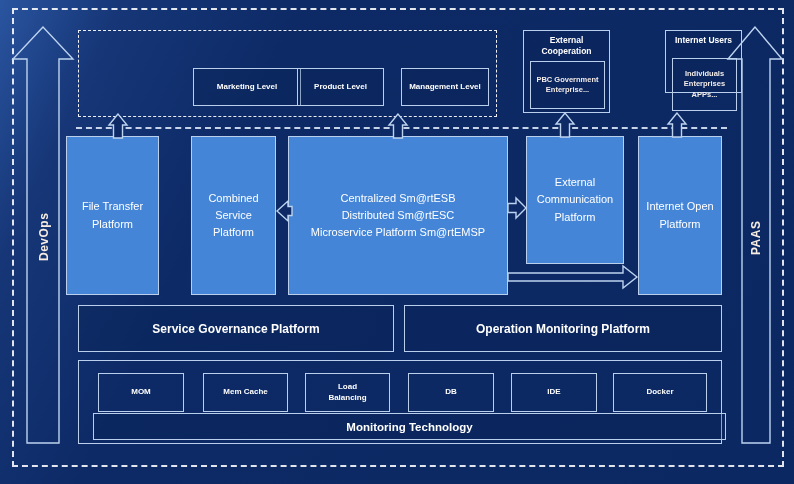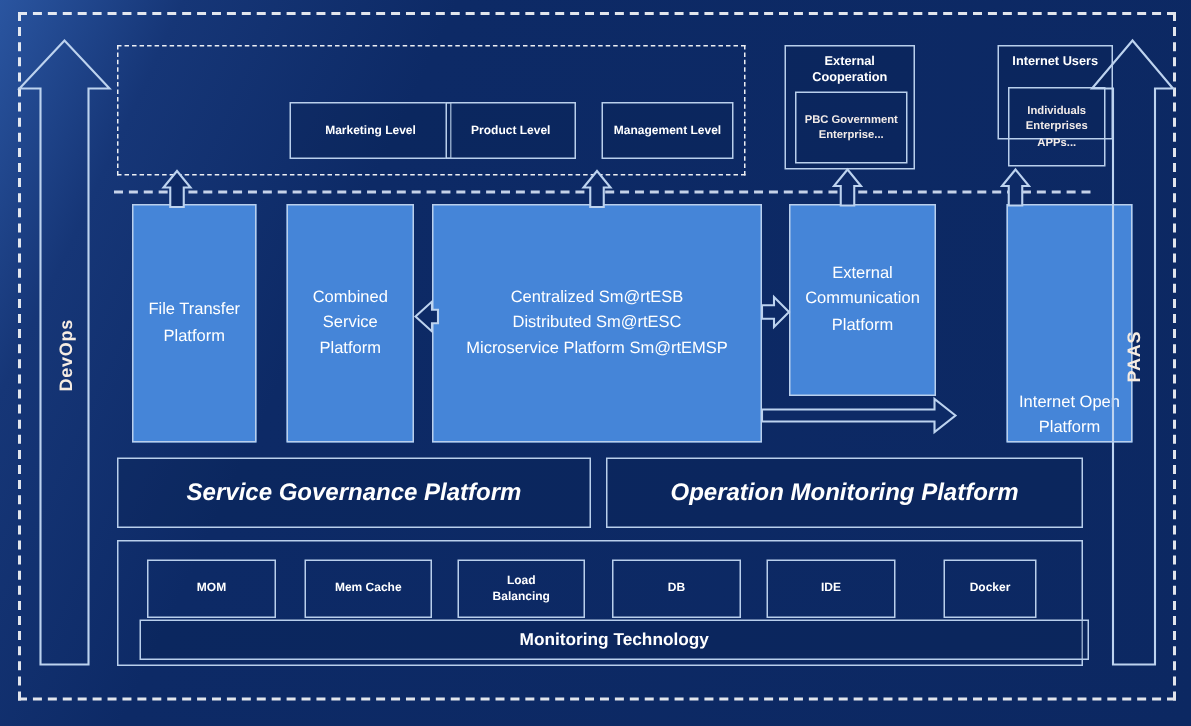"File Transfer Platform" div.abs { left: 88px -> 66px; width: 83px -> 93px }
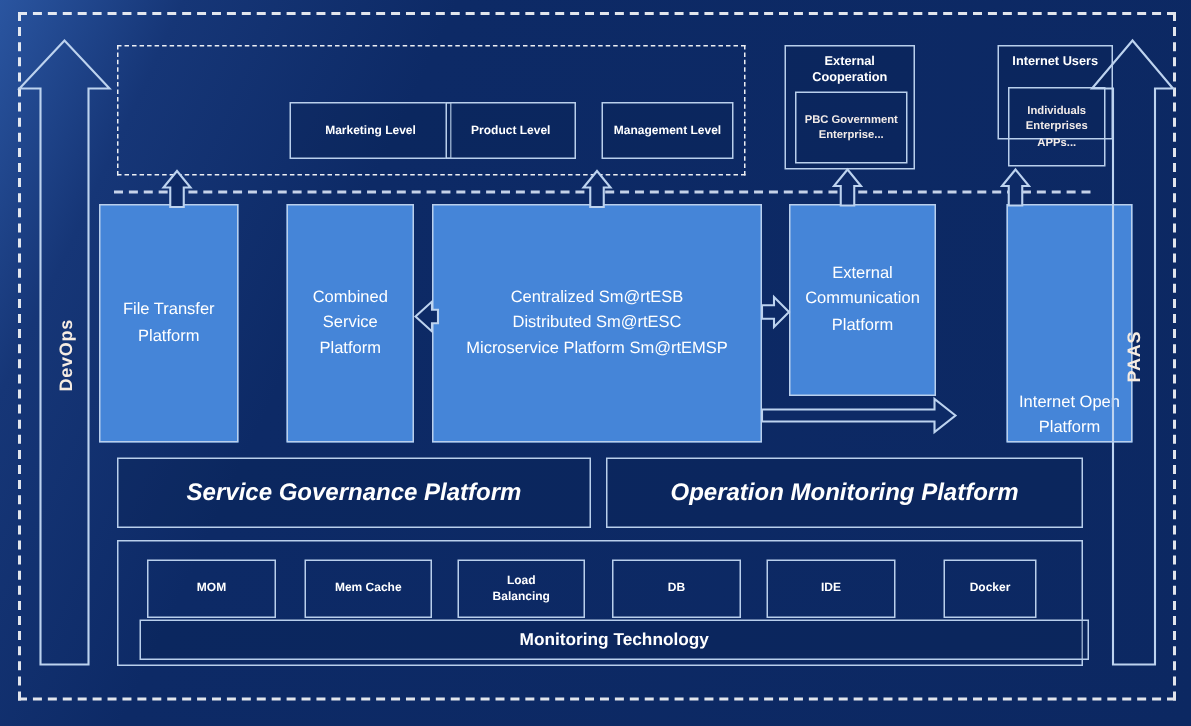"Internet Open Platform" div.abs { justify-content: flex-end -> none; left: 671px -> 638px }
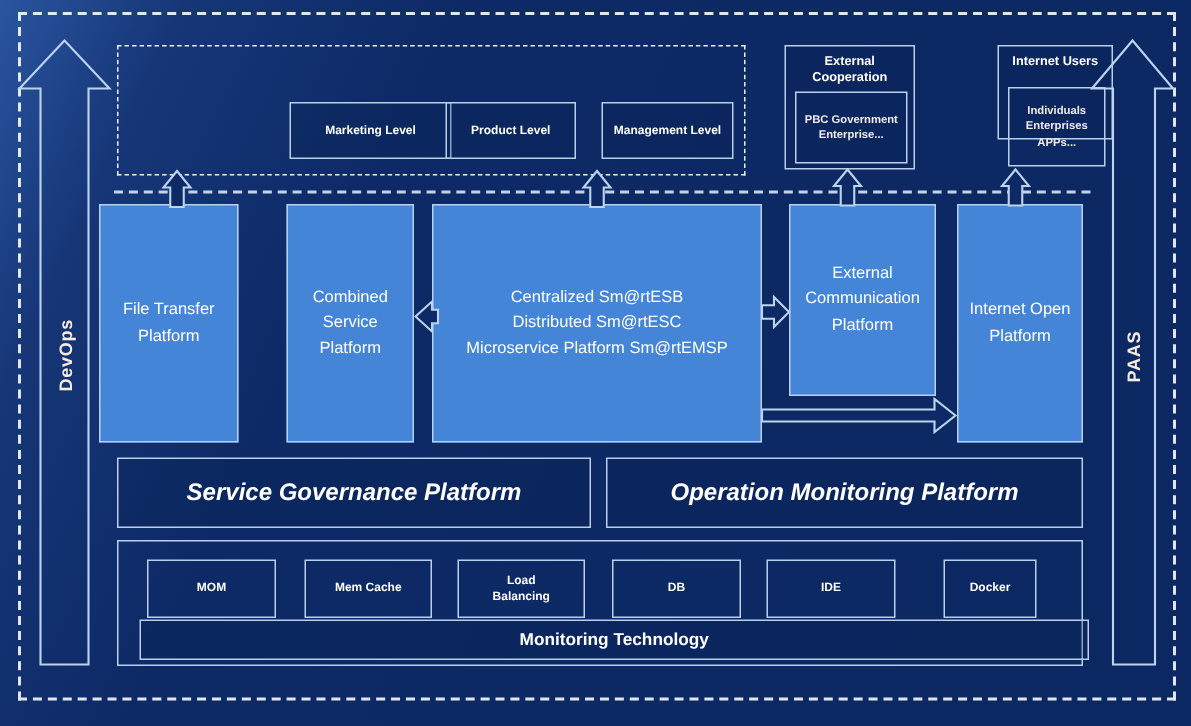"Service Governance Platform" .gov { font-size: 16px -> 12px; font-style: italic -> none }
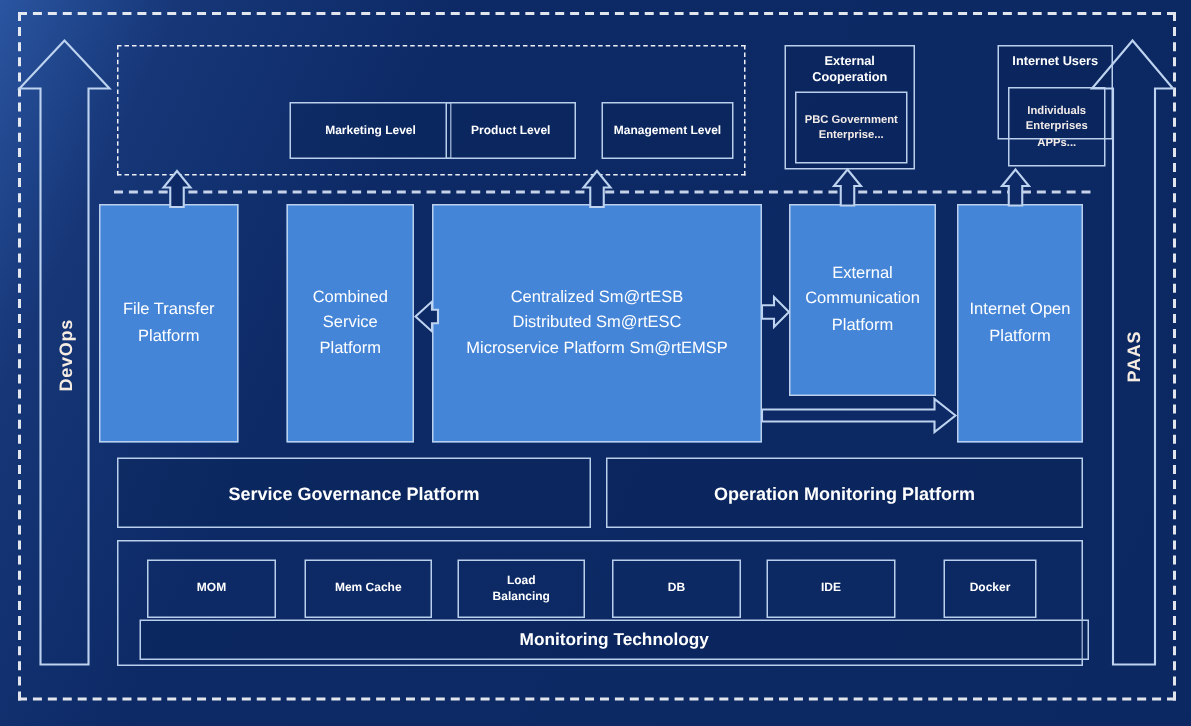"Docker" div.abs { left: 629px -> 613px; width: 62px -> 94px }
